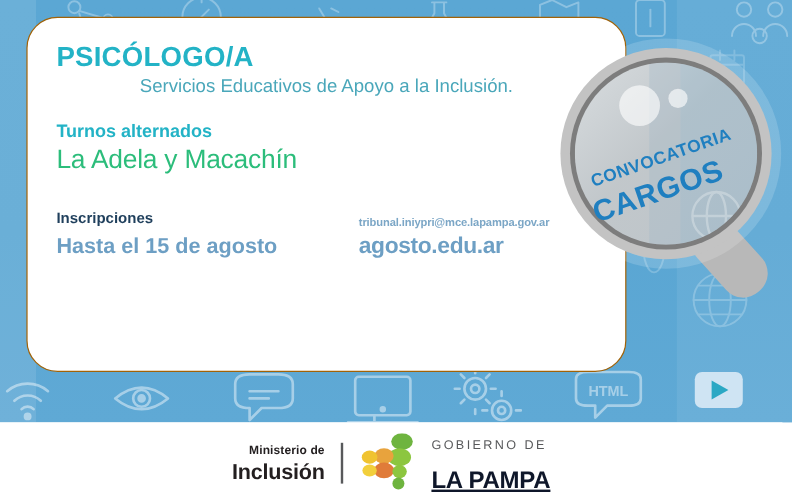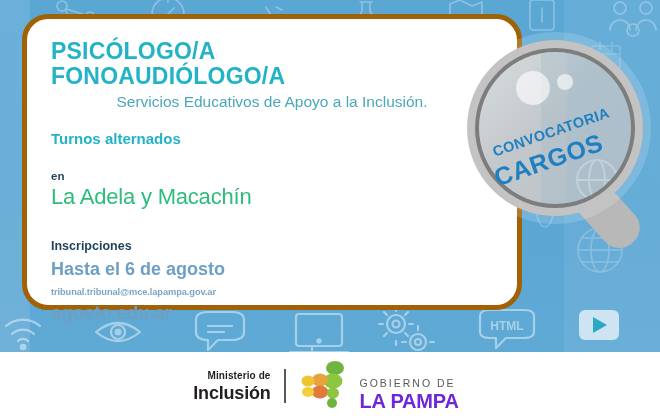"PSICÓLOGO/A" .card { border: 5px solid #a16207 -> 1px solid #a16207 }
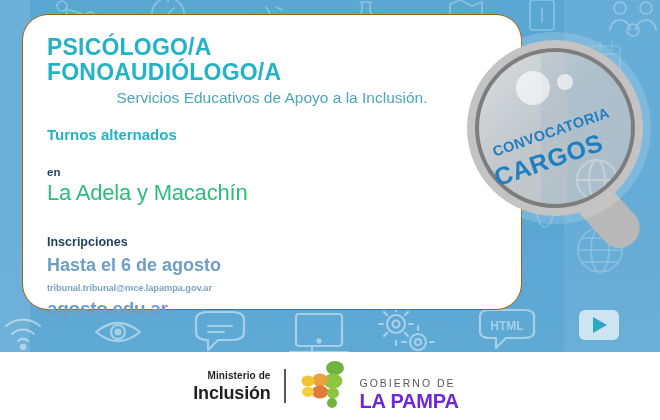"FONOAUDIÓLOGO/A" div.t-title { html: <div>FONOAUDIÓLOGO/A</div> -> none }
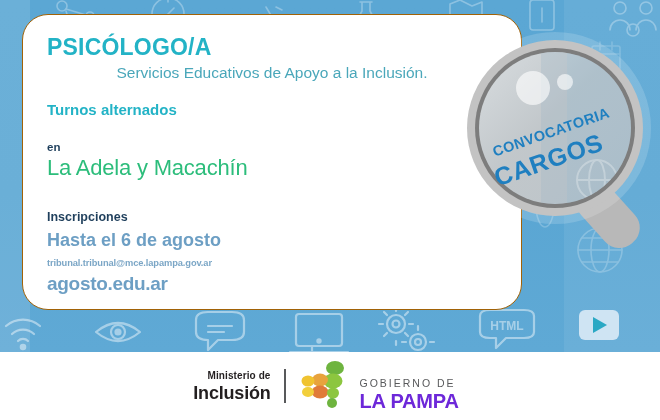"en" div.t-en { html: <div>en</div> -> none }
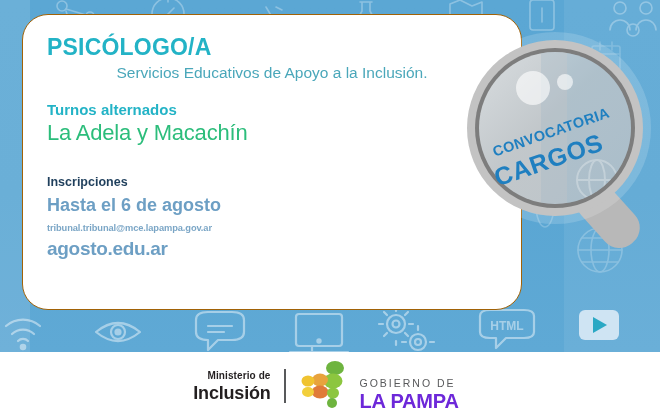"Inscripciones" .cols { flex-direction: column -> none }
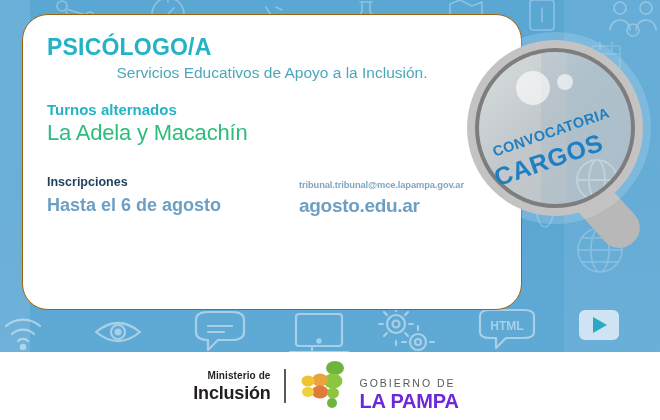"tribunal.tribunal@mce.lapampa.gov.ar" div.mail { text: tribunal.tribunal@mce.lapampa.gov.ar -> tribunal.iniypri@mce.lapampa.gov.ar }
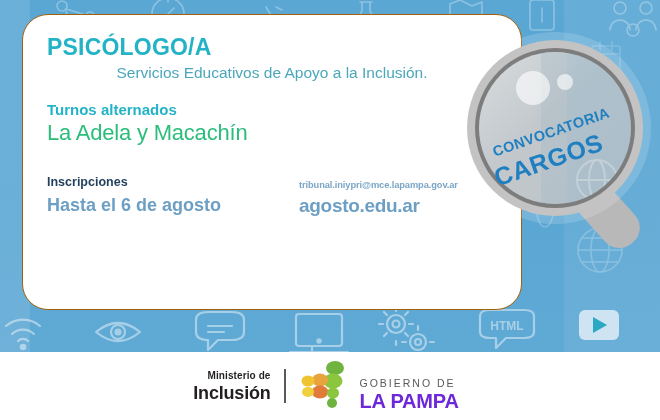"Hasta el 6 de agosto" div.val-blue { text: 6 -> 15 }
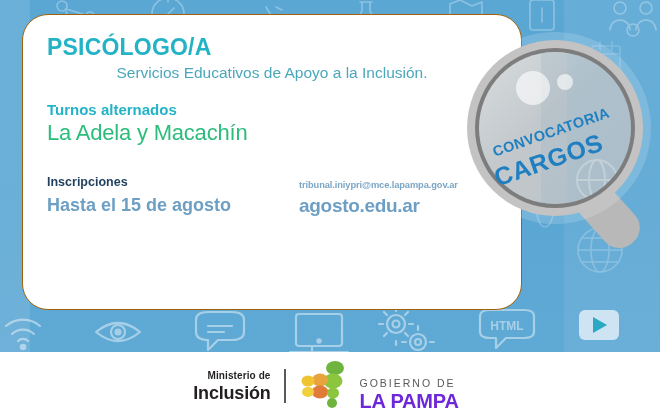"LA PAMPA" .gob-big { color: #6d28d9 -> #0f172a; margin-top: 3px -> 15px; text-decoration: none -> underline }
